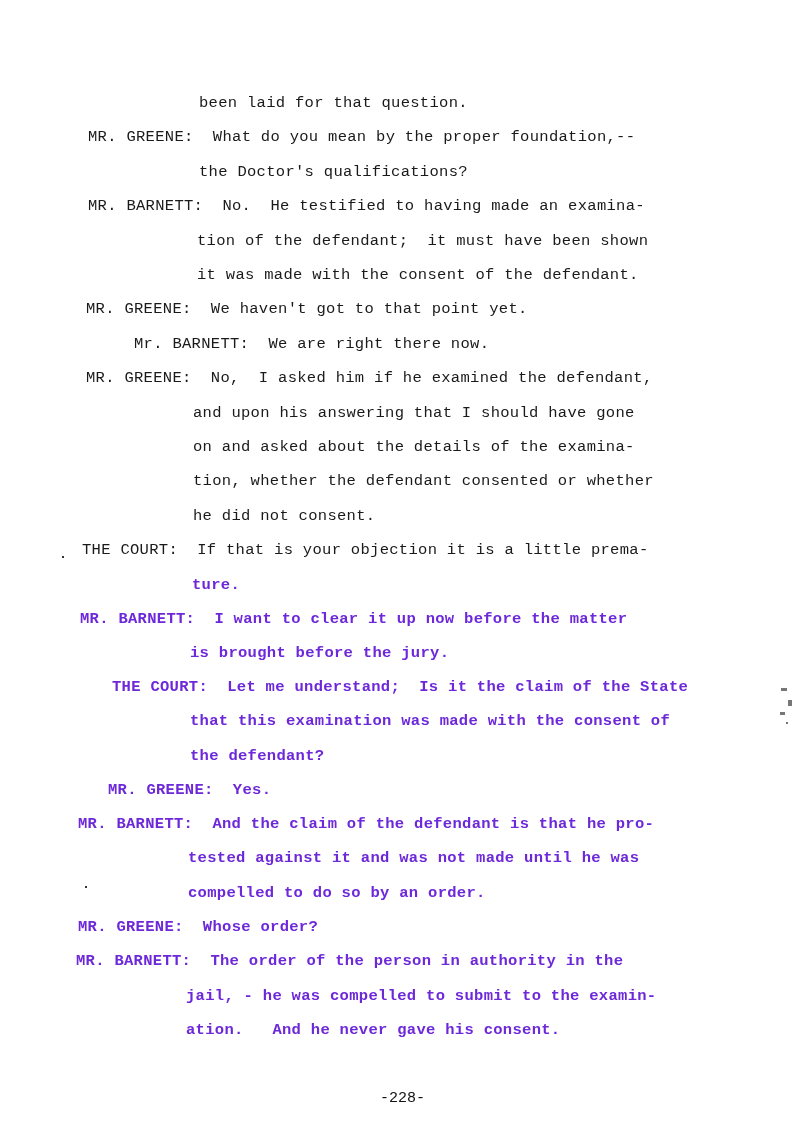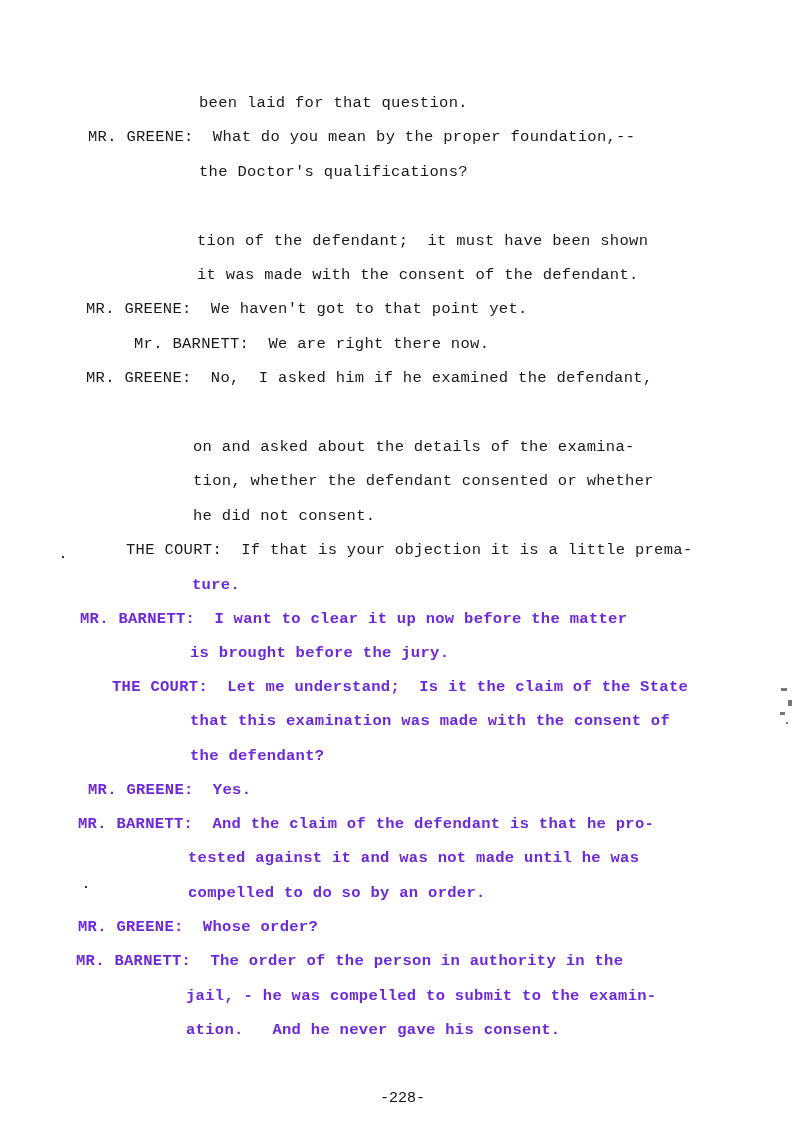"MR. BARNETT: No. He testified" div.line { html: none -> <div><span>MR. BARNETT:</span><span> No. He testified to having made an examina-</span></div> }
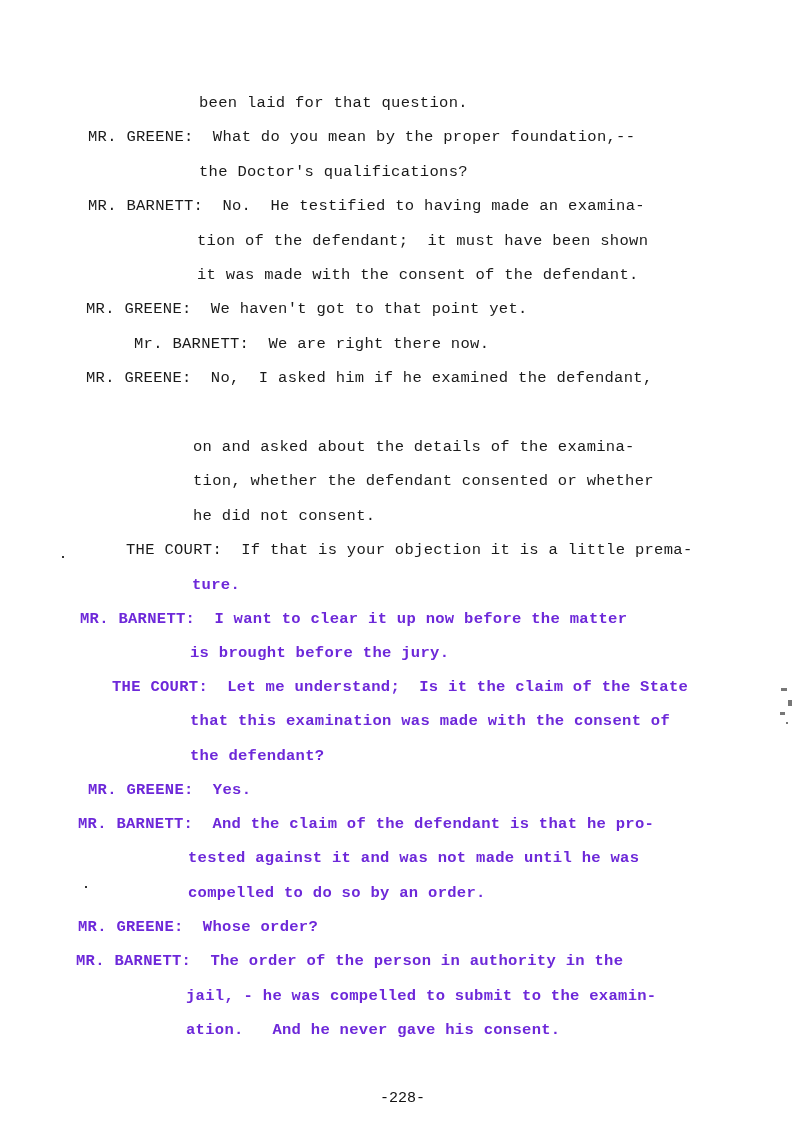"and upon his answering that" div.line { html: none -> <div><span>and upon his answering that I should have gone</span></div> }
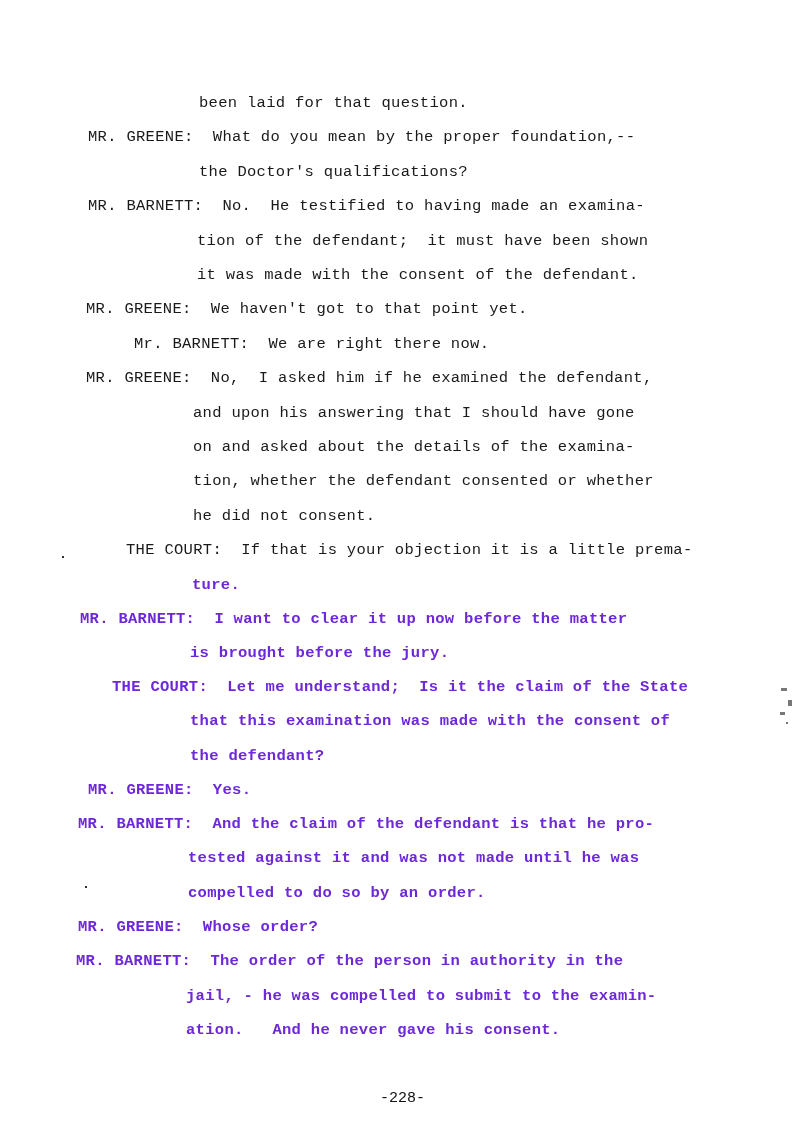"THE COURT: If that is" div.line { margin-left: 44px -> none }
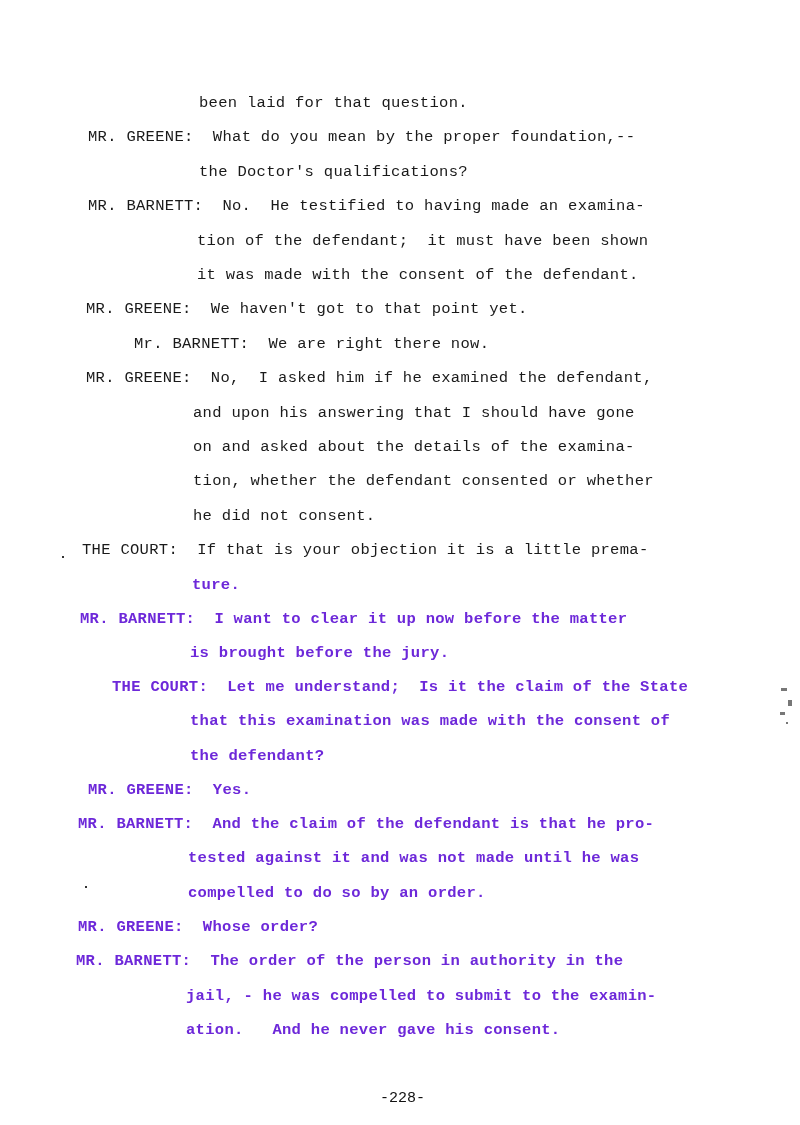"MR. GREENE: Yes." div.line { left: 60px -> 80px }
